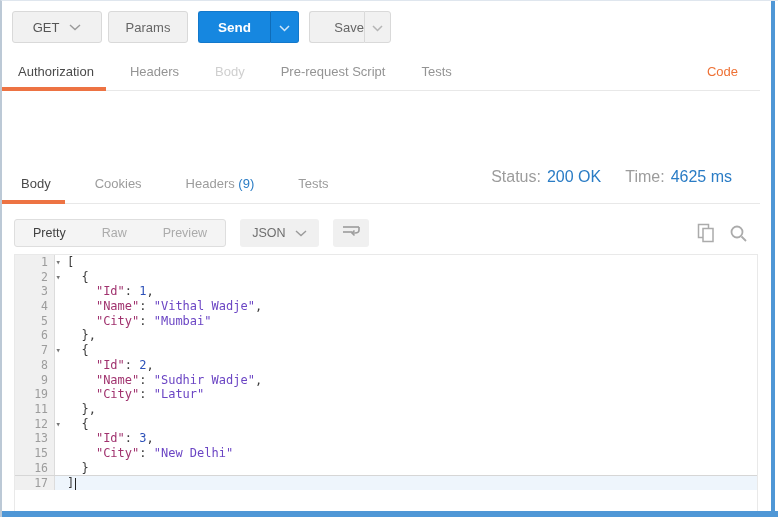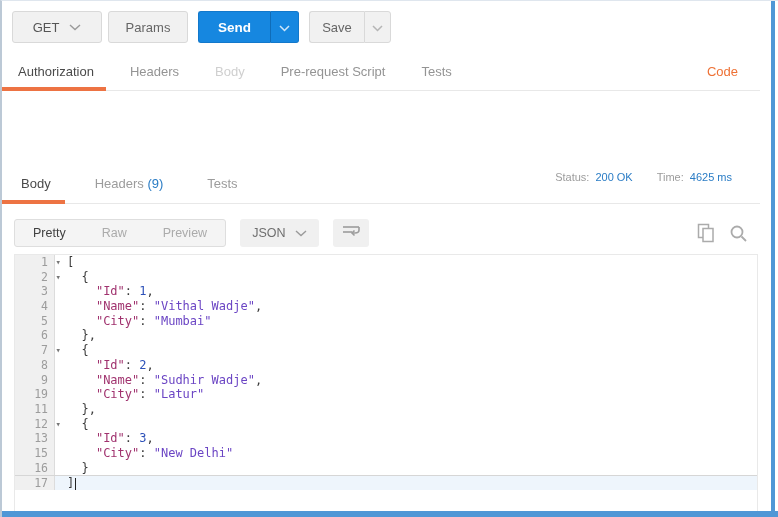"Save" .save-main { justify-content: center -> flex-end }
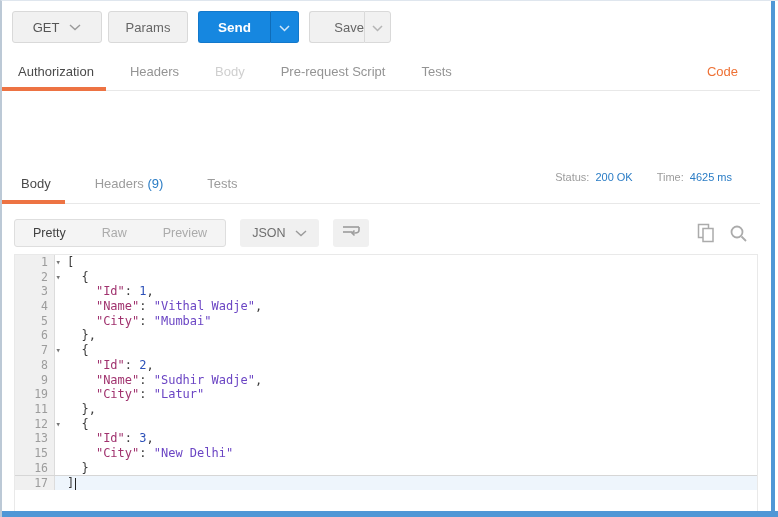"Cookies" span.resp-tab { html: none -> <span>Cookies</span> }
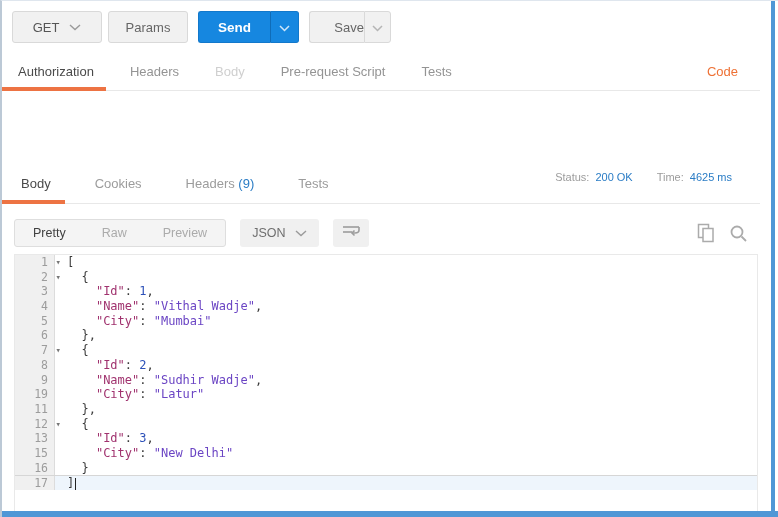"Status:" .resp-meta { font-size: 11px -> 16px }
